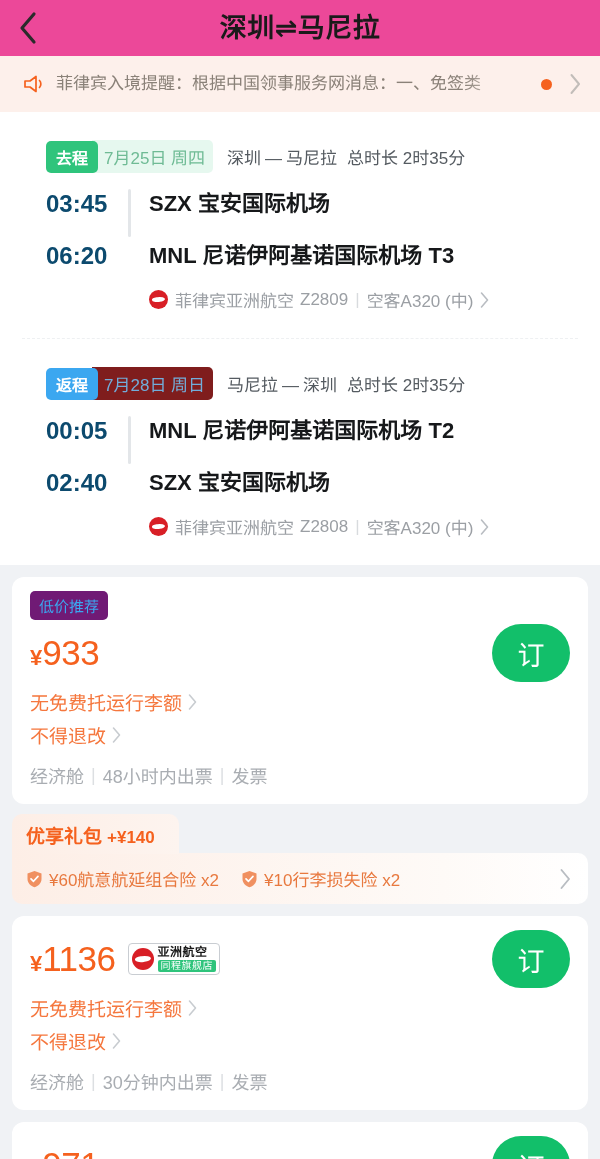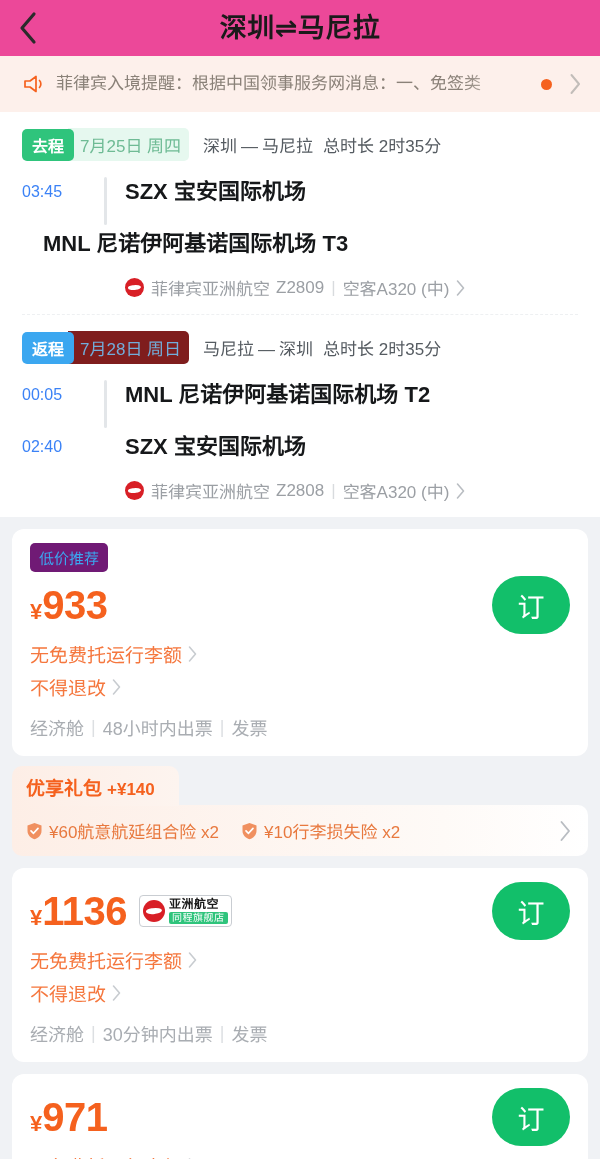"去程" .leg { margin-left: none -> 24px; padding: 0 22px -> 12px 22px }
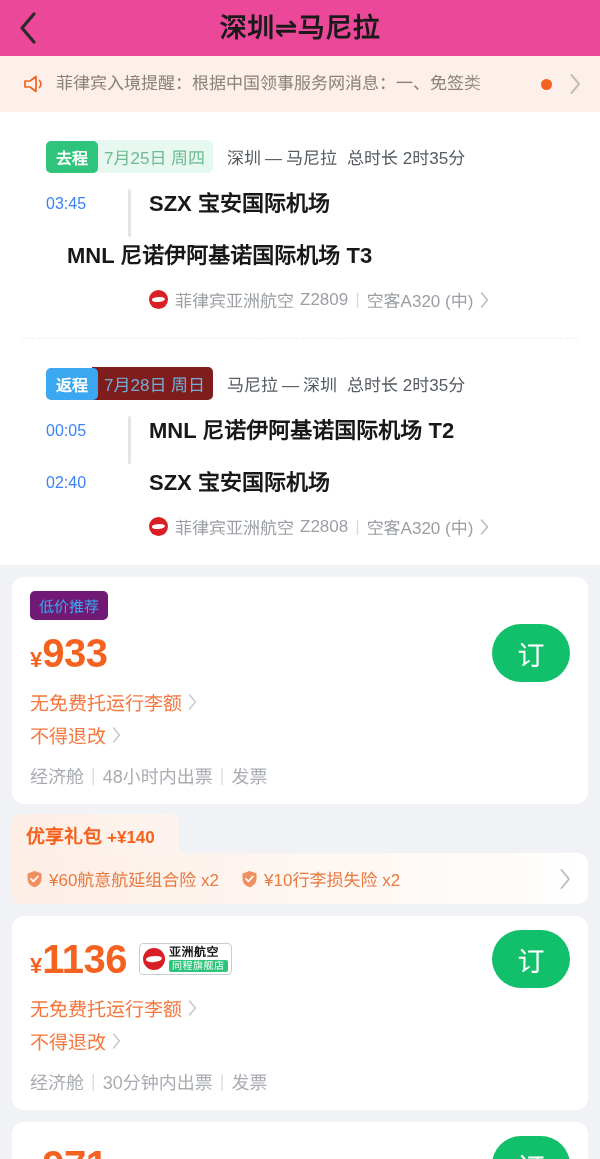"03:45" .seg-time { color: #3b82f6 -> #0c4a6e; font-size: 16px -> 24px; font-weight: normal -> bold }
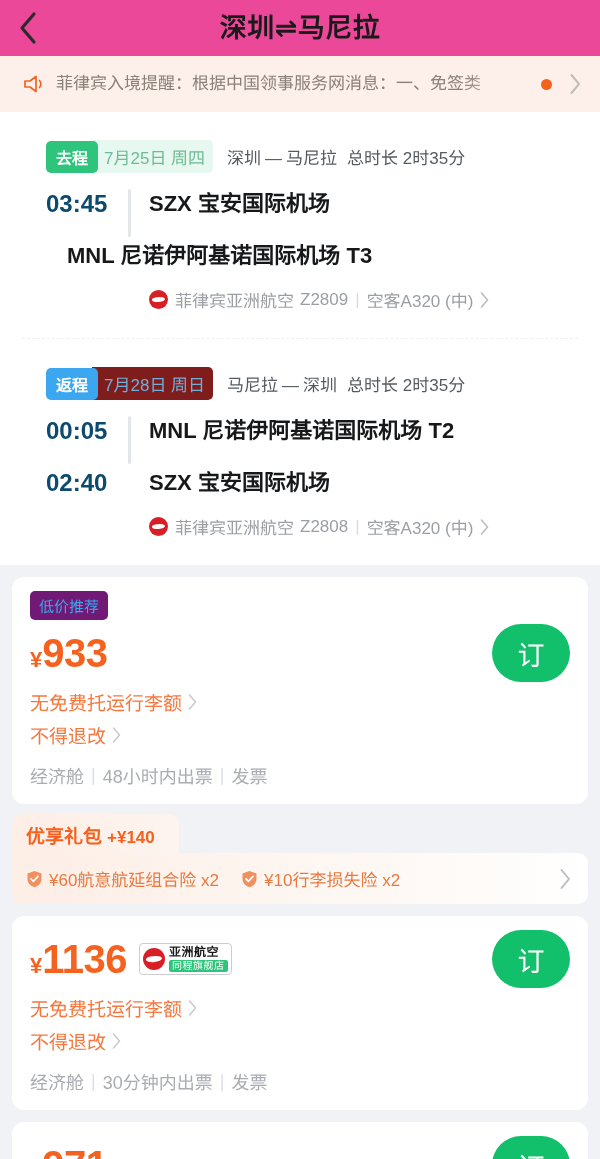"06:20" div.seg-time { html: none -> <div>06:20</div> }
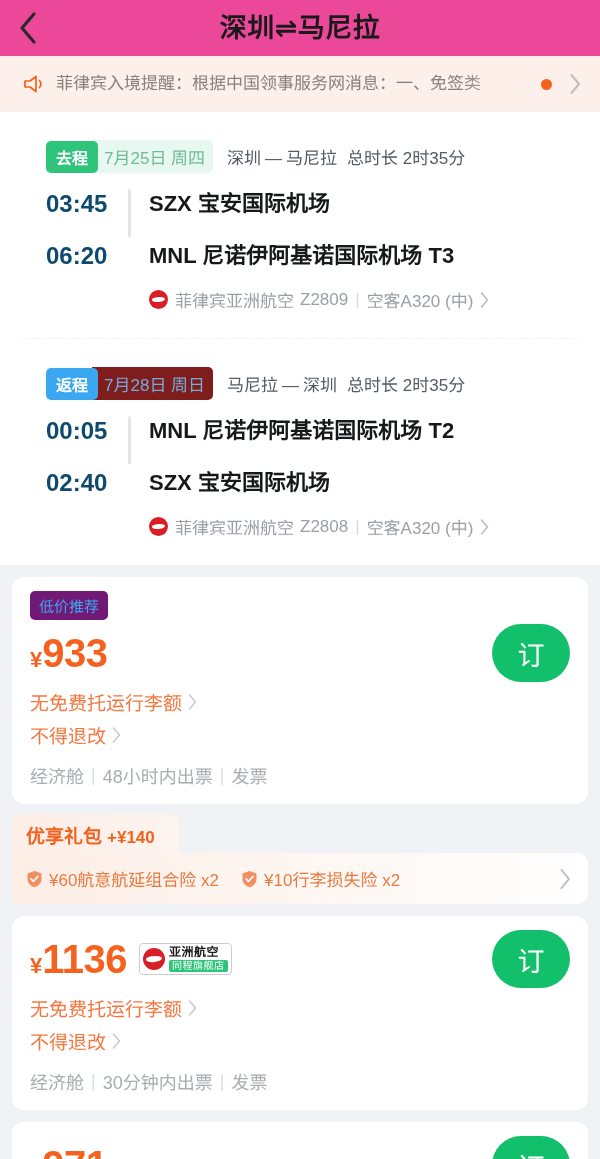"933" .price .amount { font-size: 40px -> 35px; font-weight: bold -> normal }
